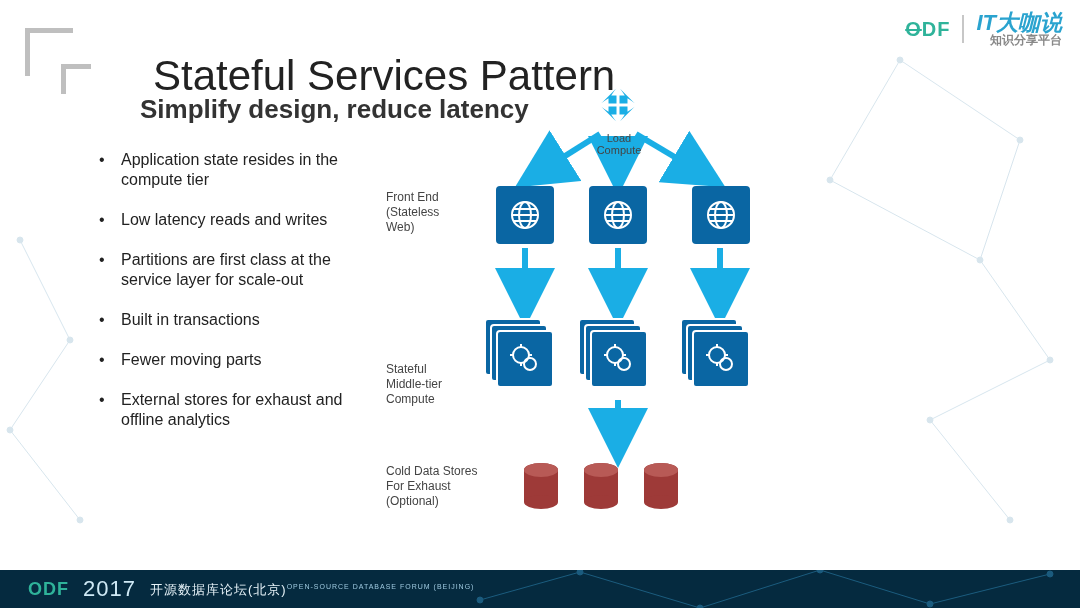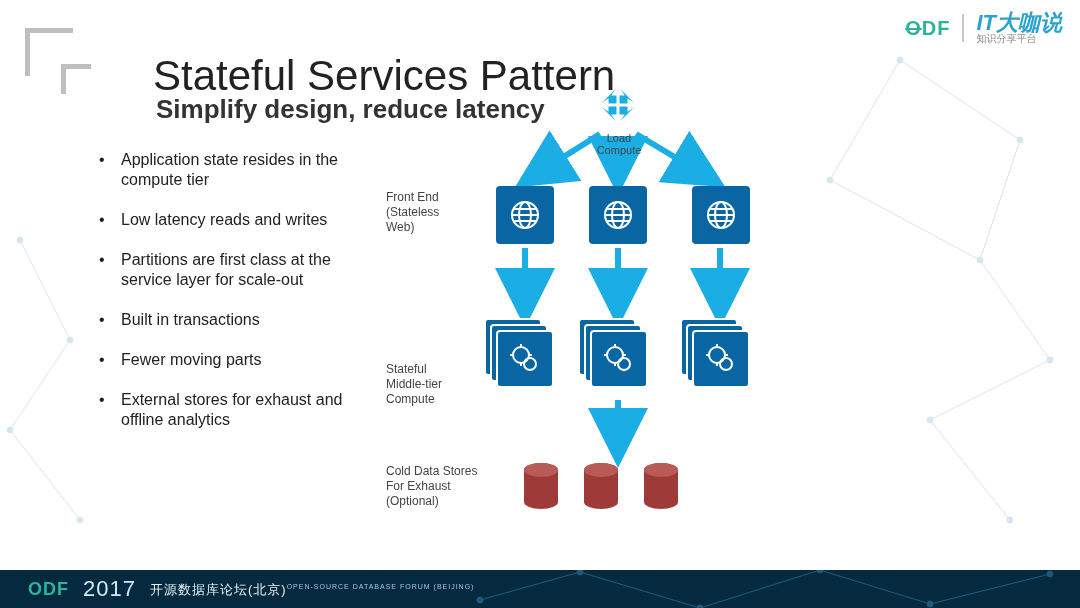"知识分享平台" .logo-it small { font-size: 10px -> 12px; font-weight: 400 -> 700; text-align: none -> right }
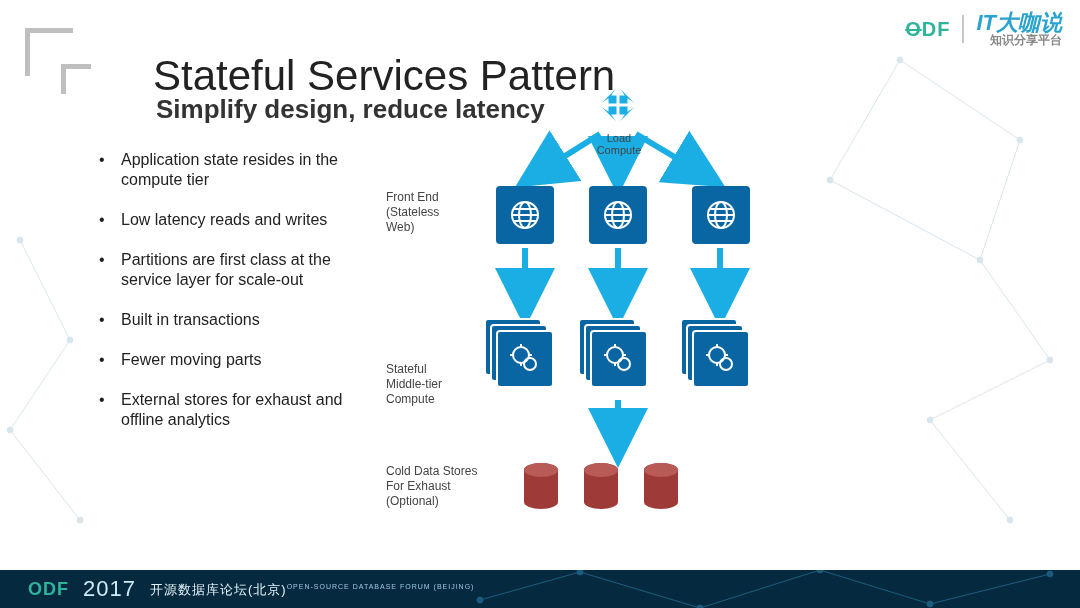"Simplify design, reduce latency" .subtitle { left: 156px -> 140px }
